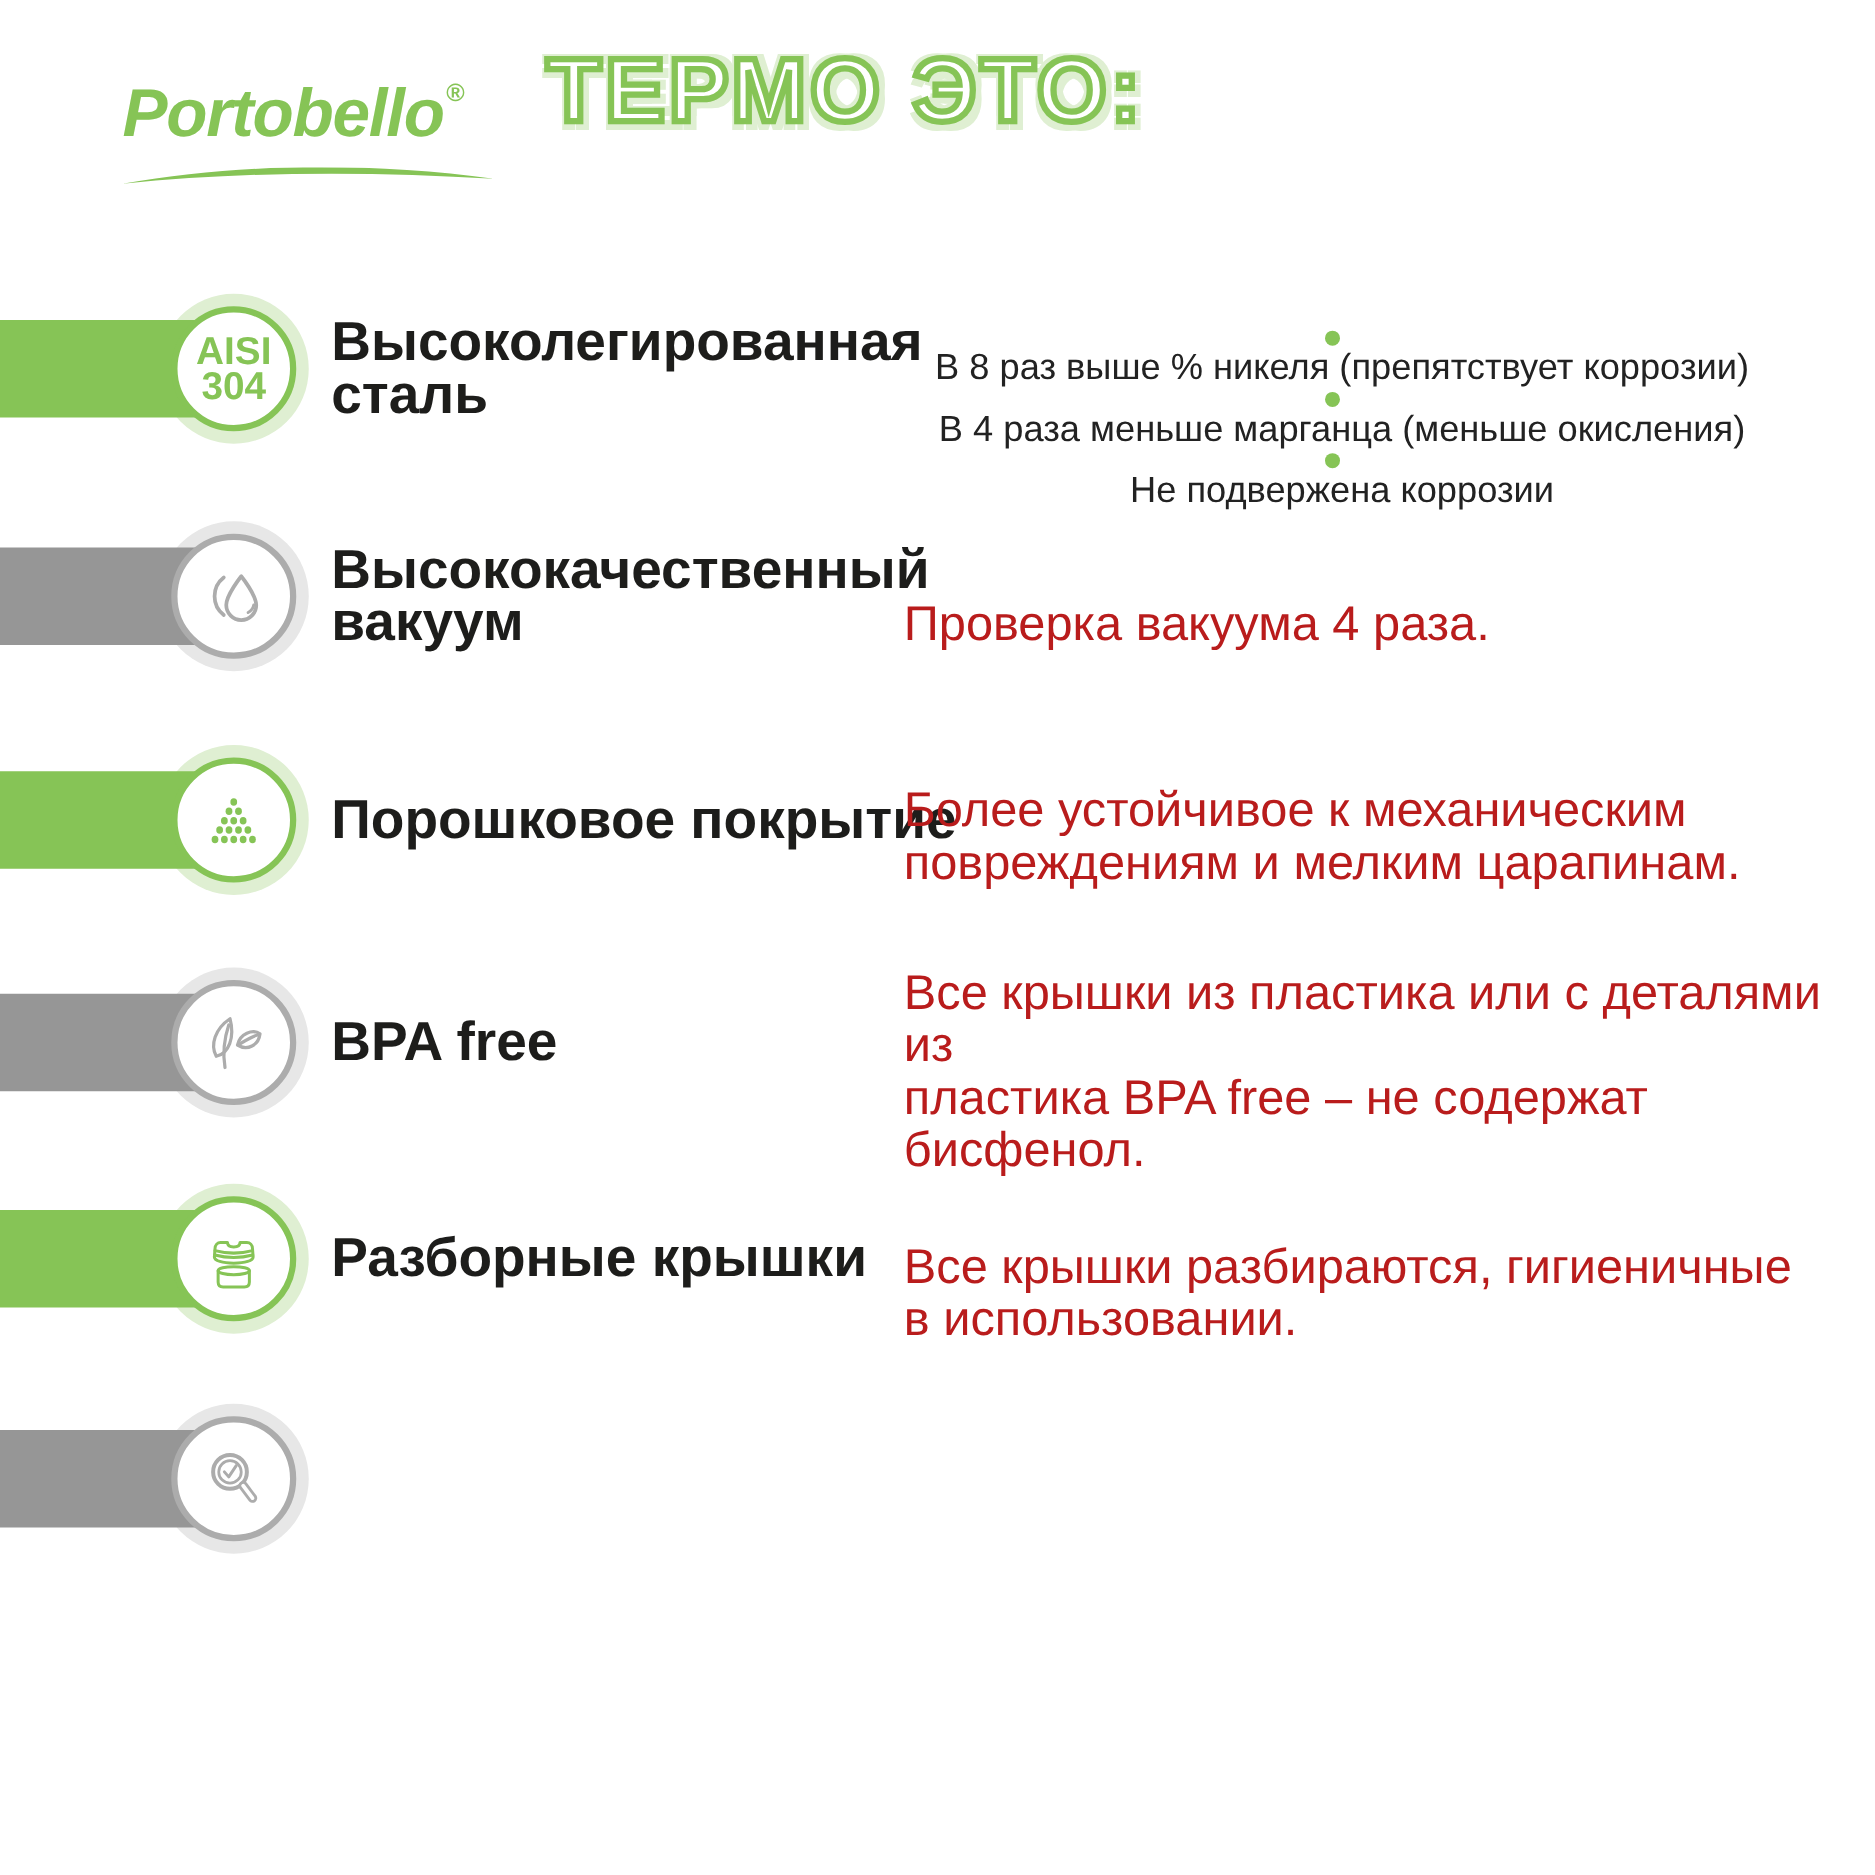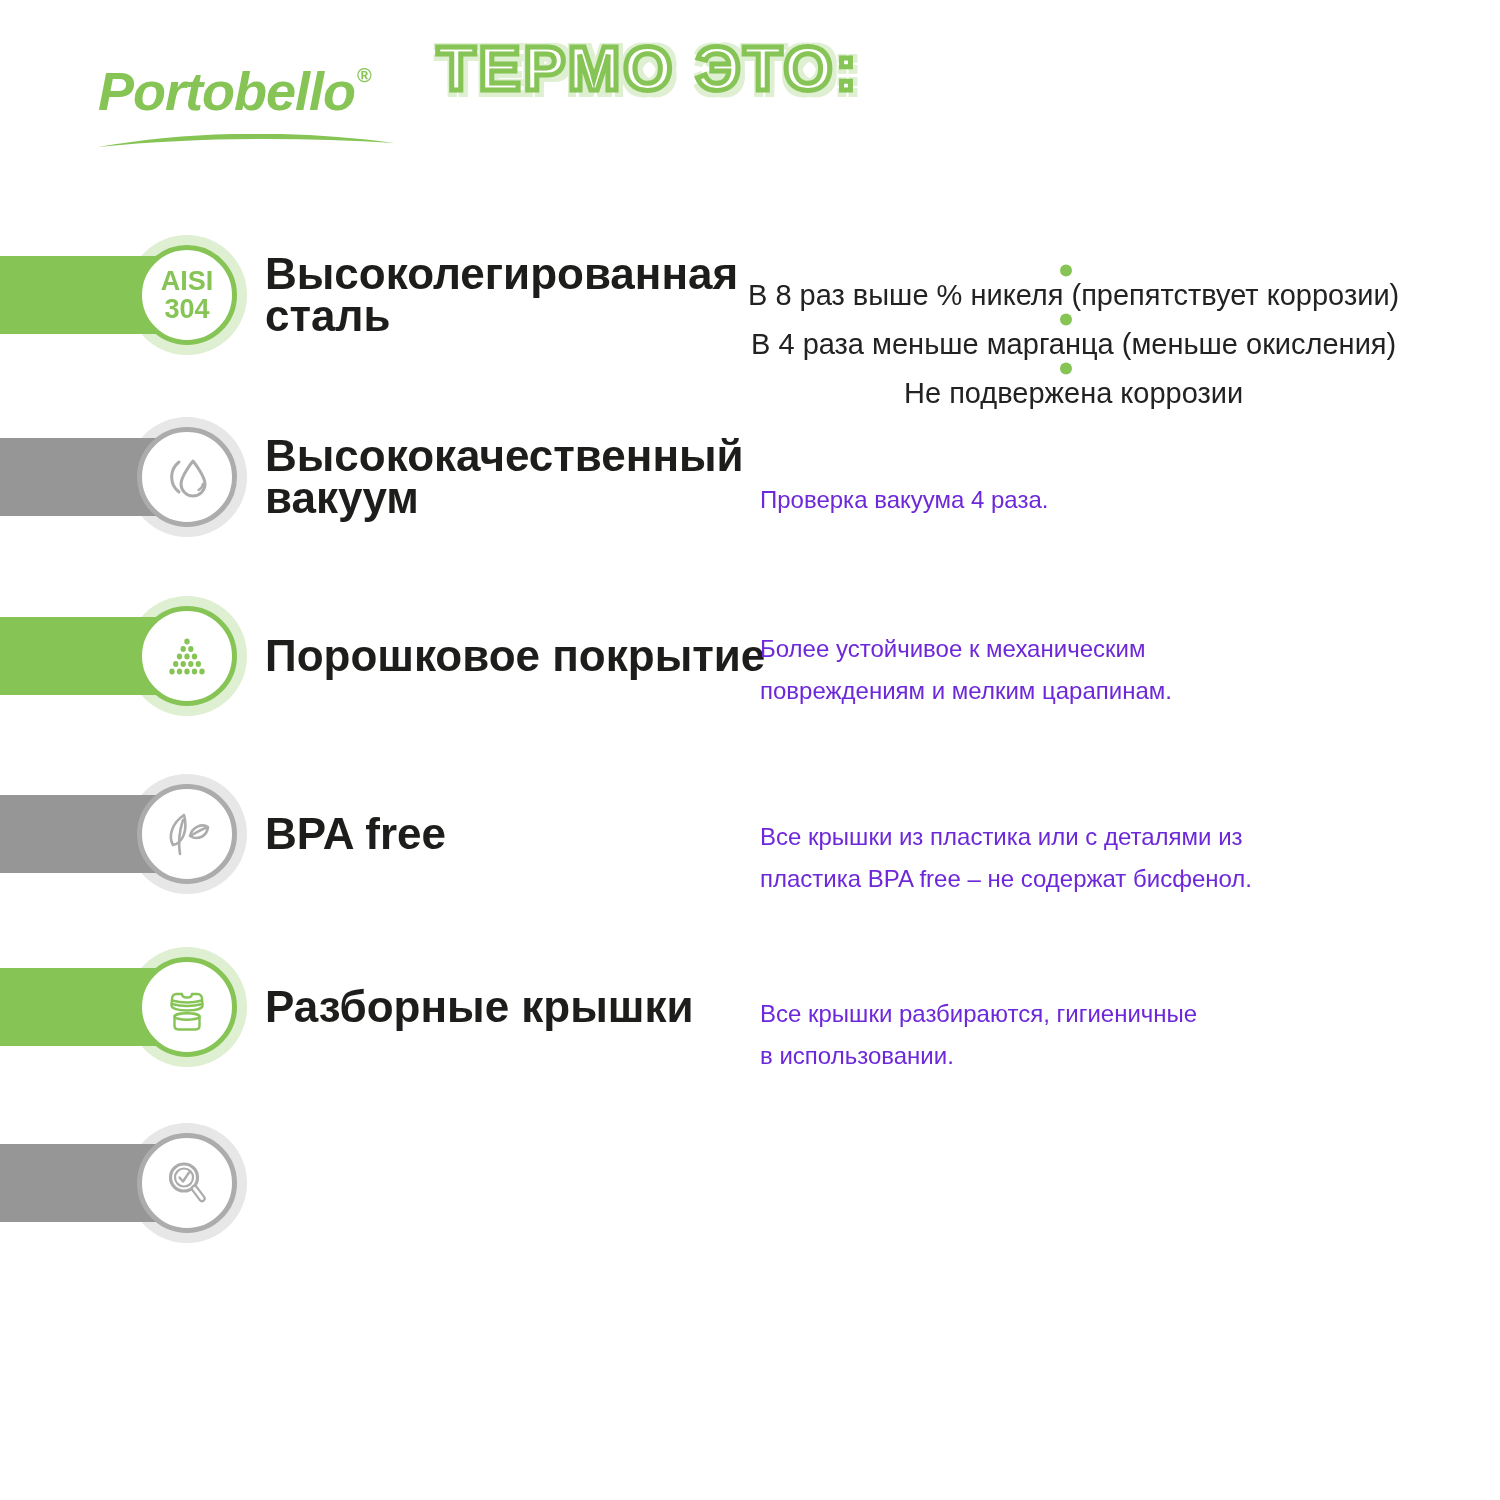"ТЕРМО ЭТО:" .page-title { font-size: 63px -> 72px }
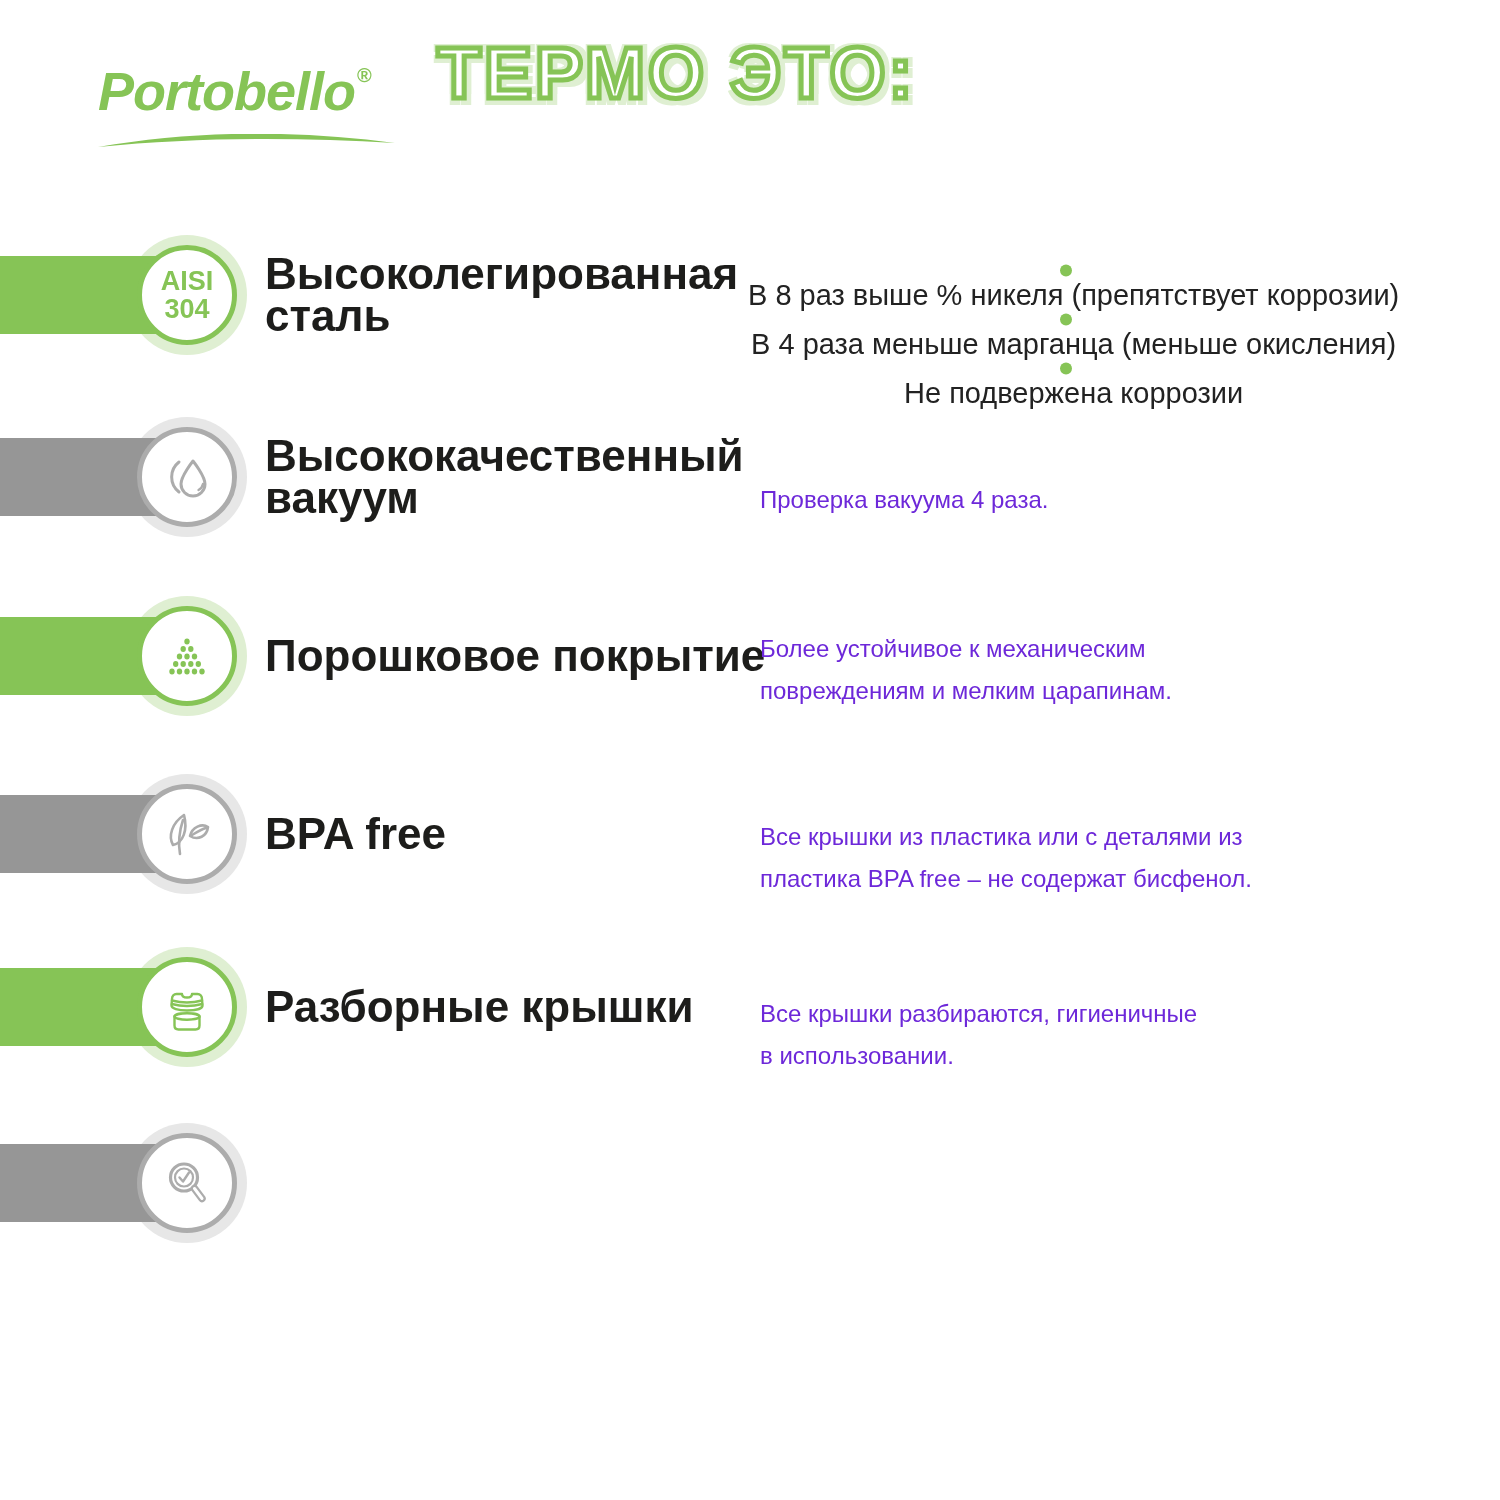"AISI" .badge { font-size: 27px -> 31px }
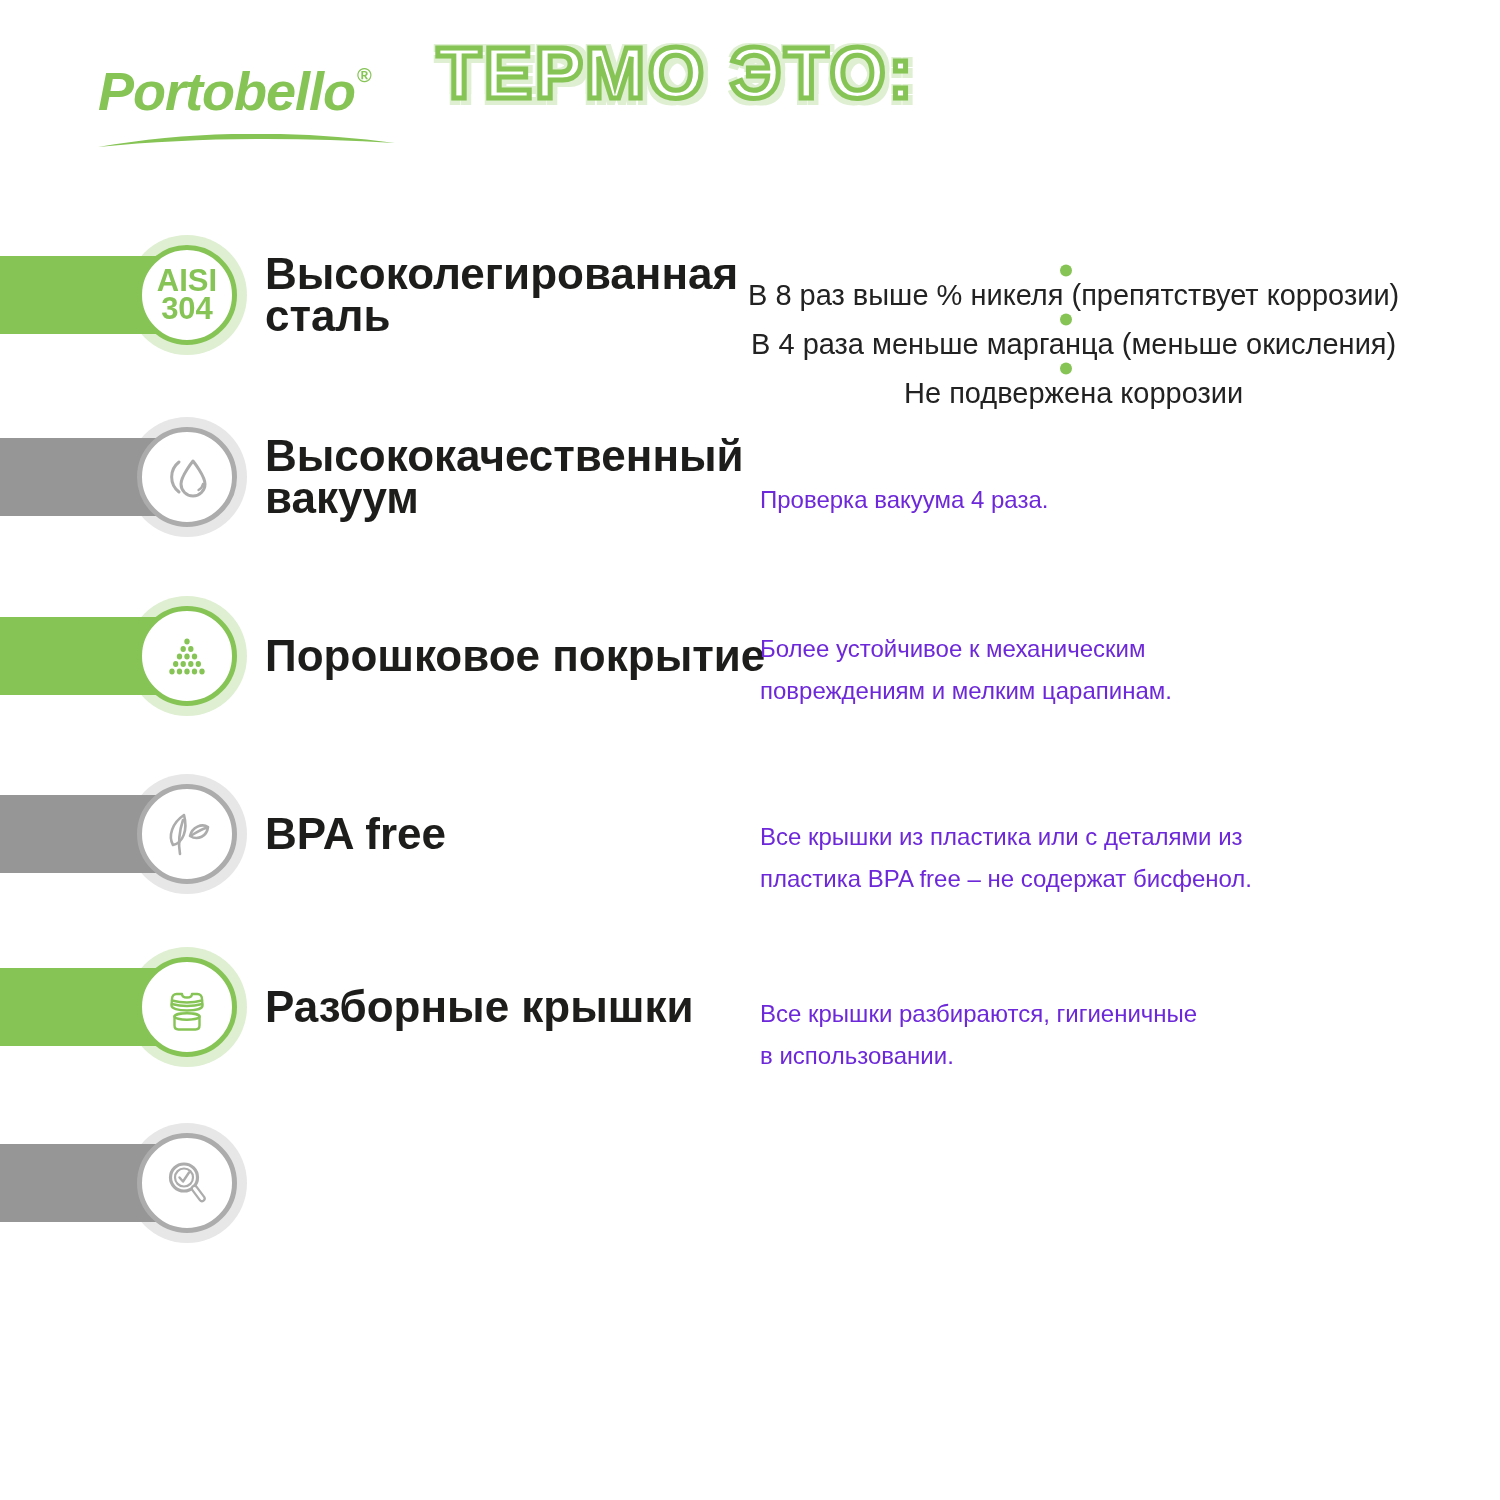"Проверка вакуума 4 раза." .desc { color: #6d28d9 -> #b91c1c; font-size: 24px -> 39px; left: 760px -> 723px }
